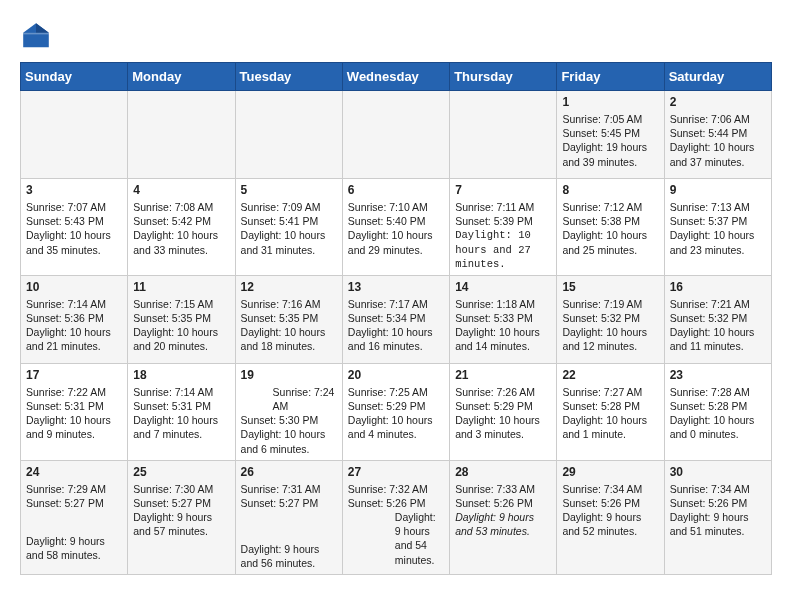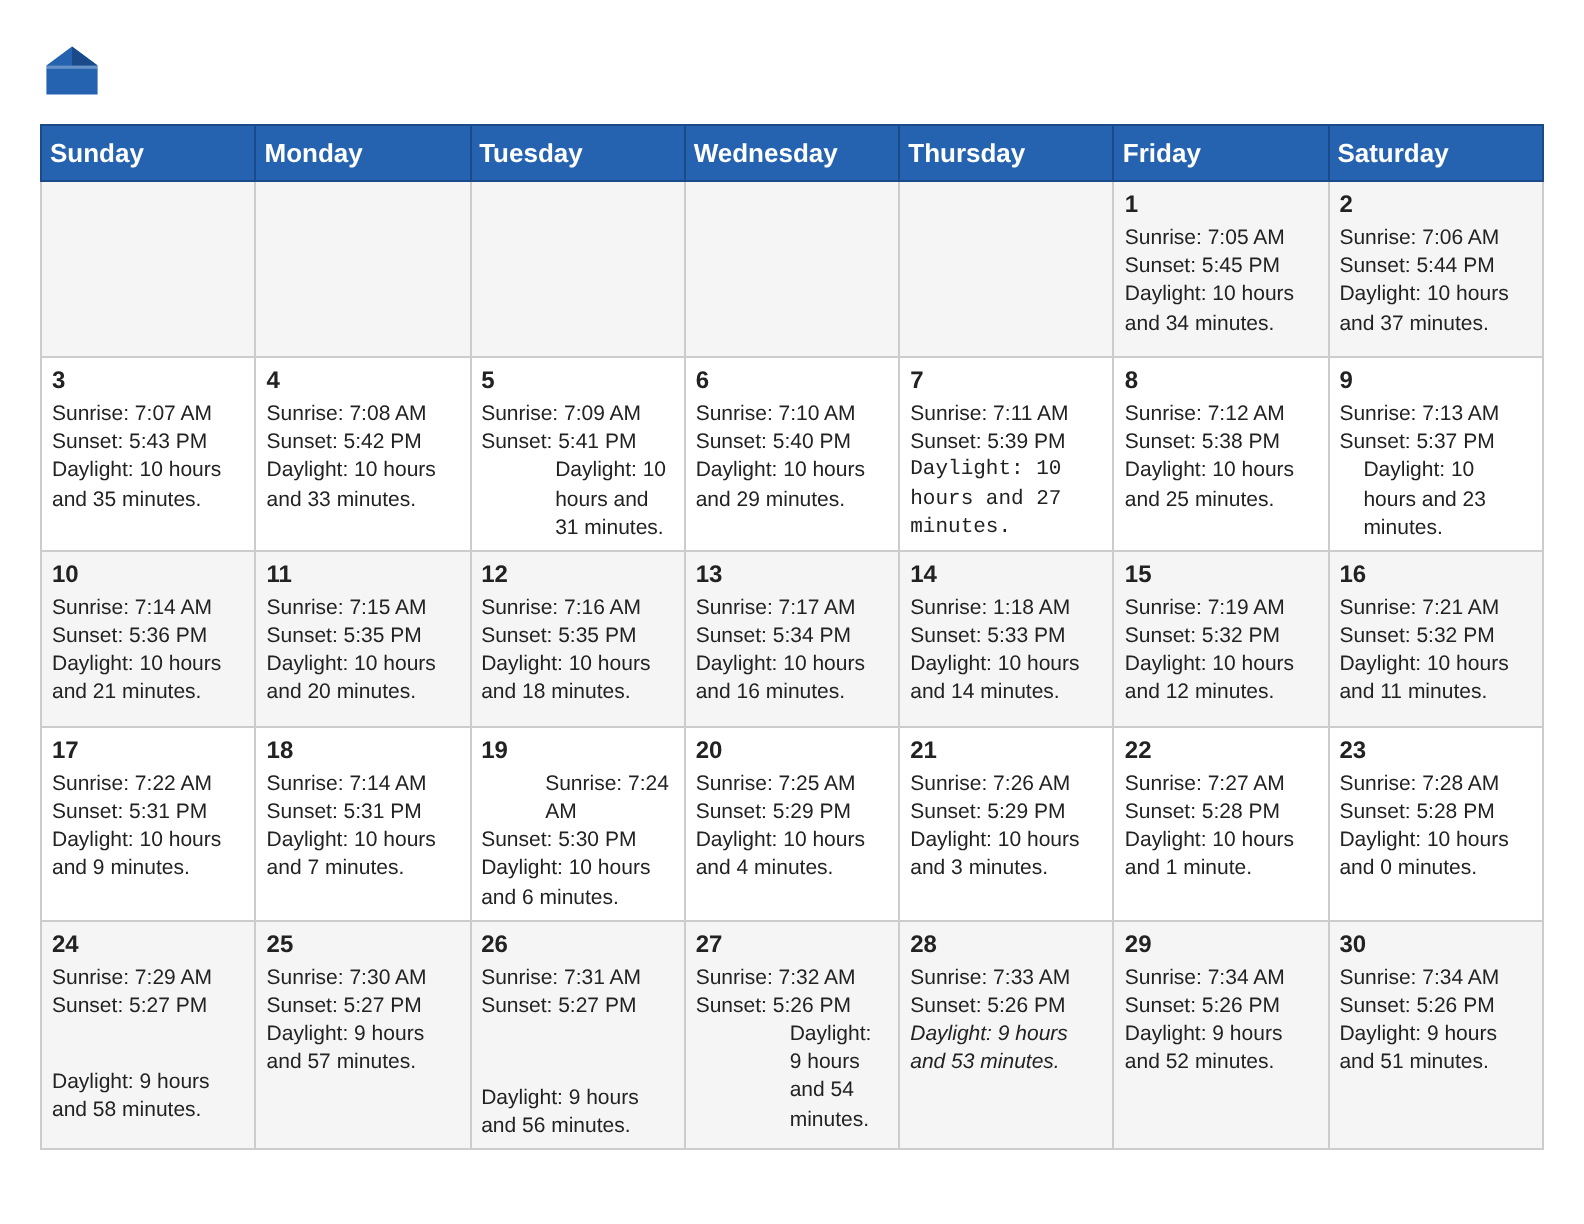"Daylight: 10 hours and 34" div { text: 10 hours and 34 -> 19 hours and 39 }
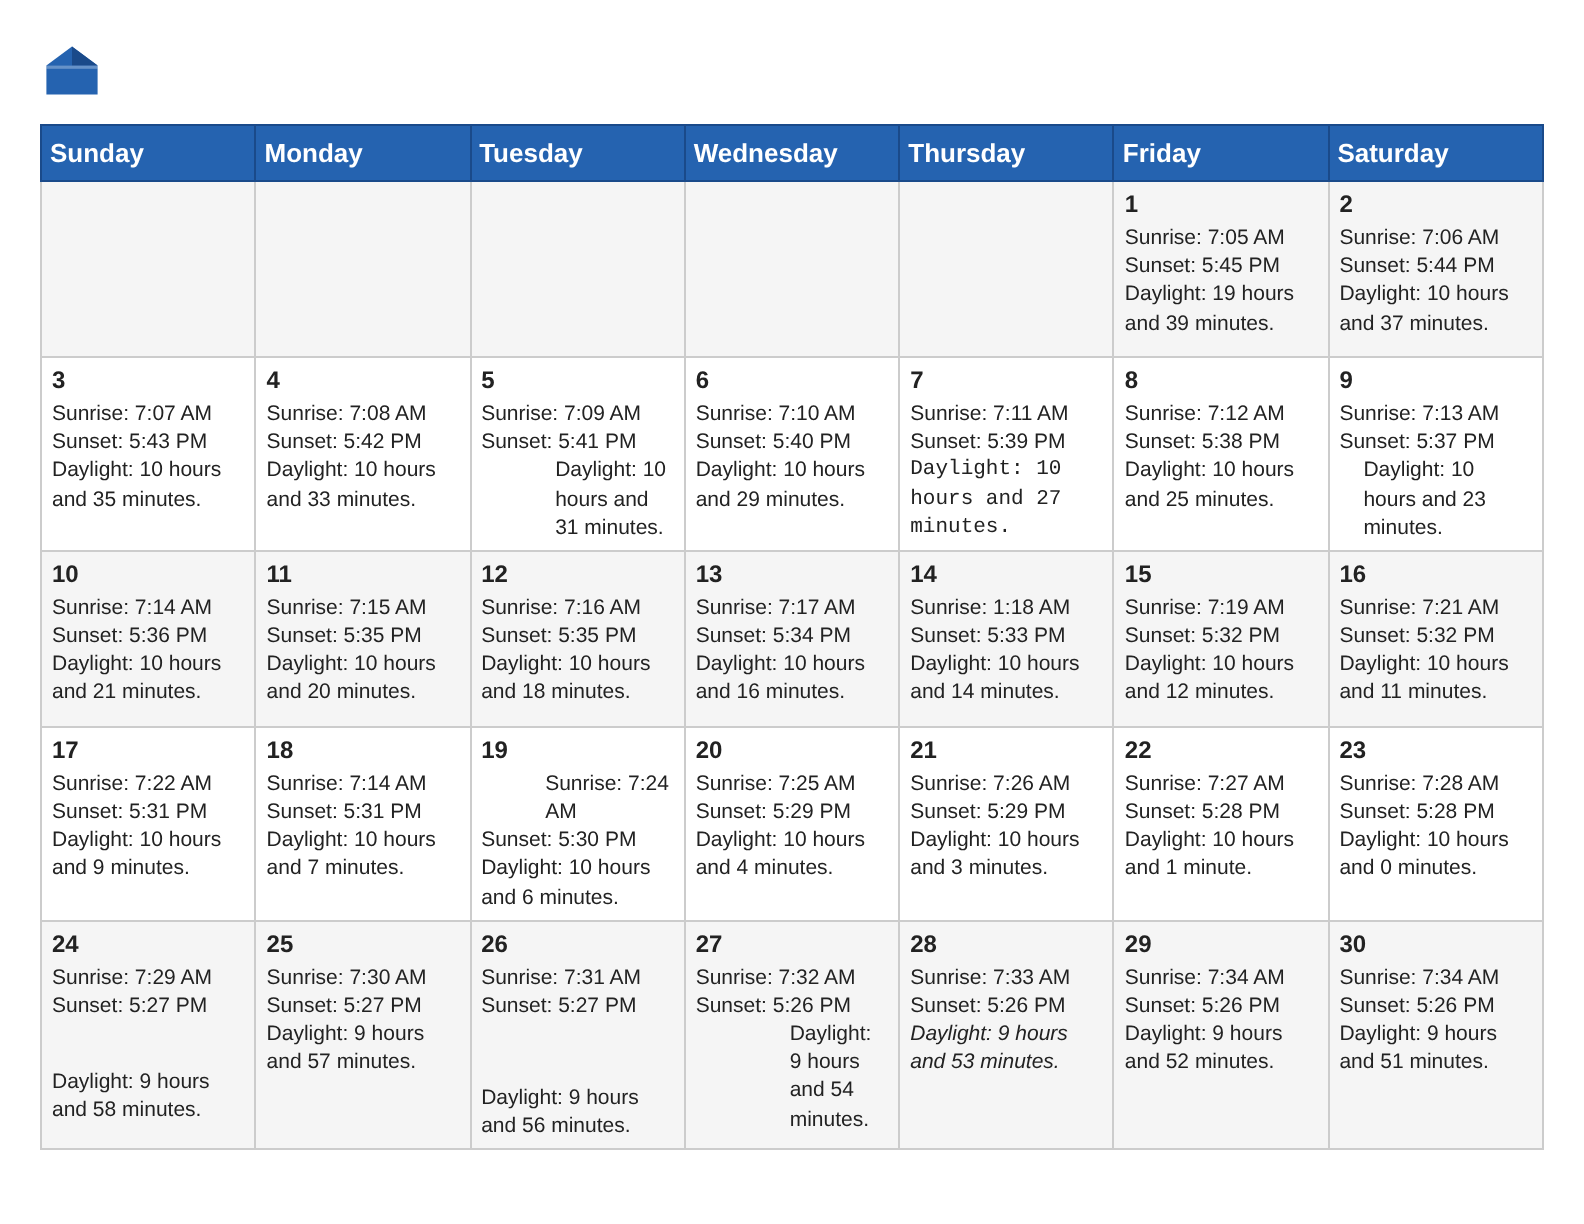"Daylight: 10 hours and 31" div { margin-left: 37px -> none }
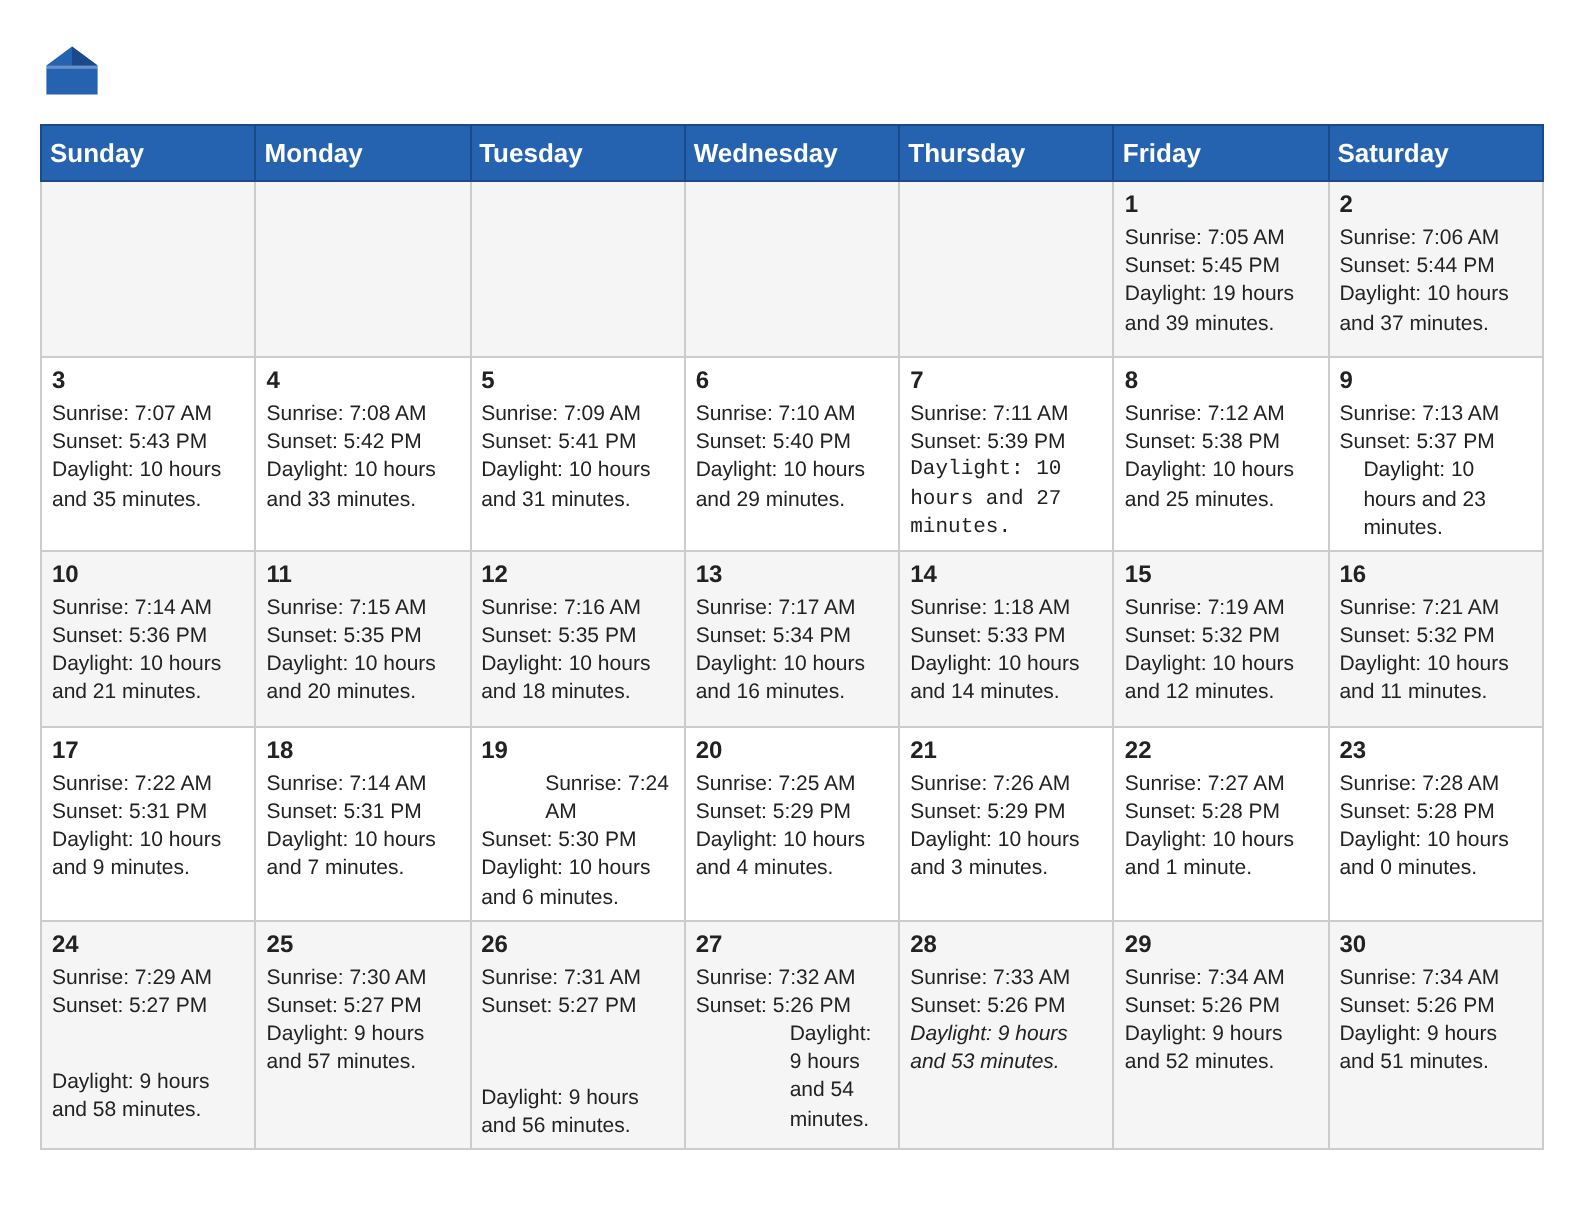"Daylight: 10 hours and 23" div { margin-left: 12px -> none }
